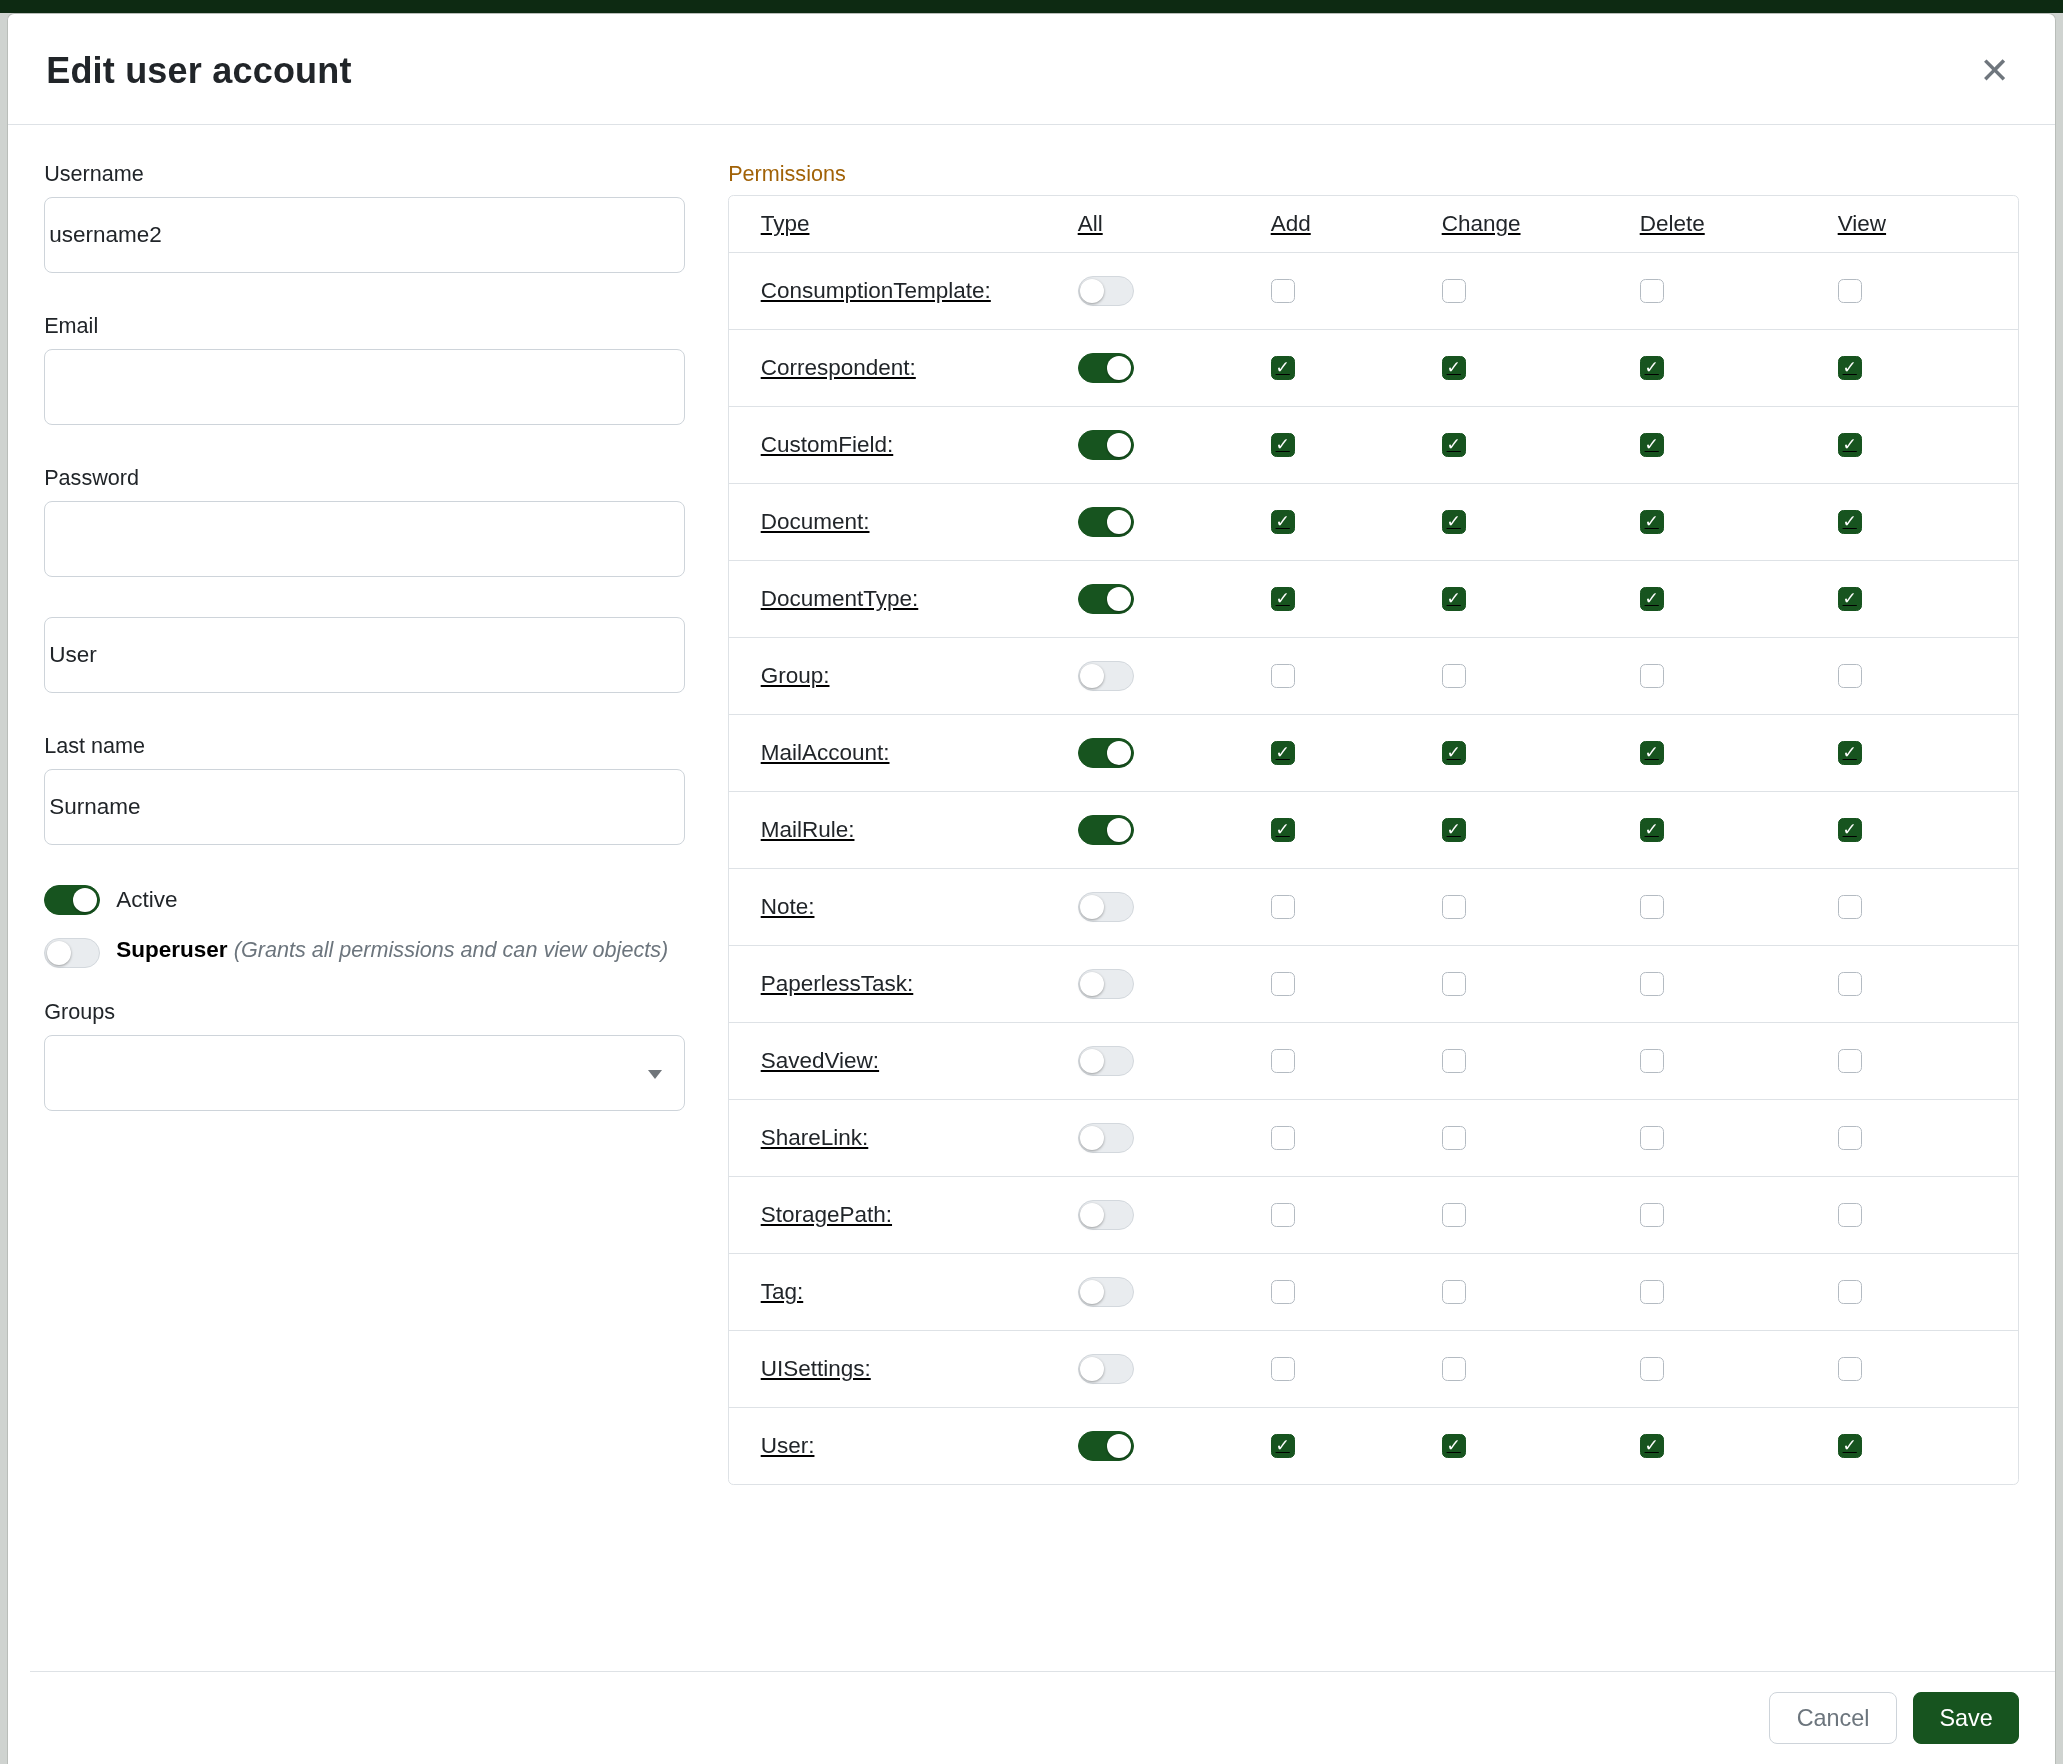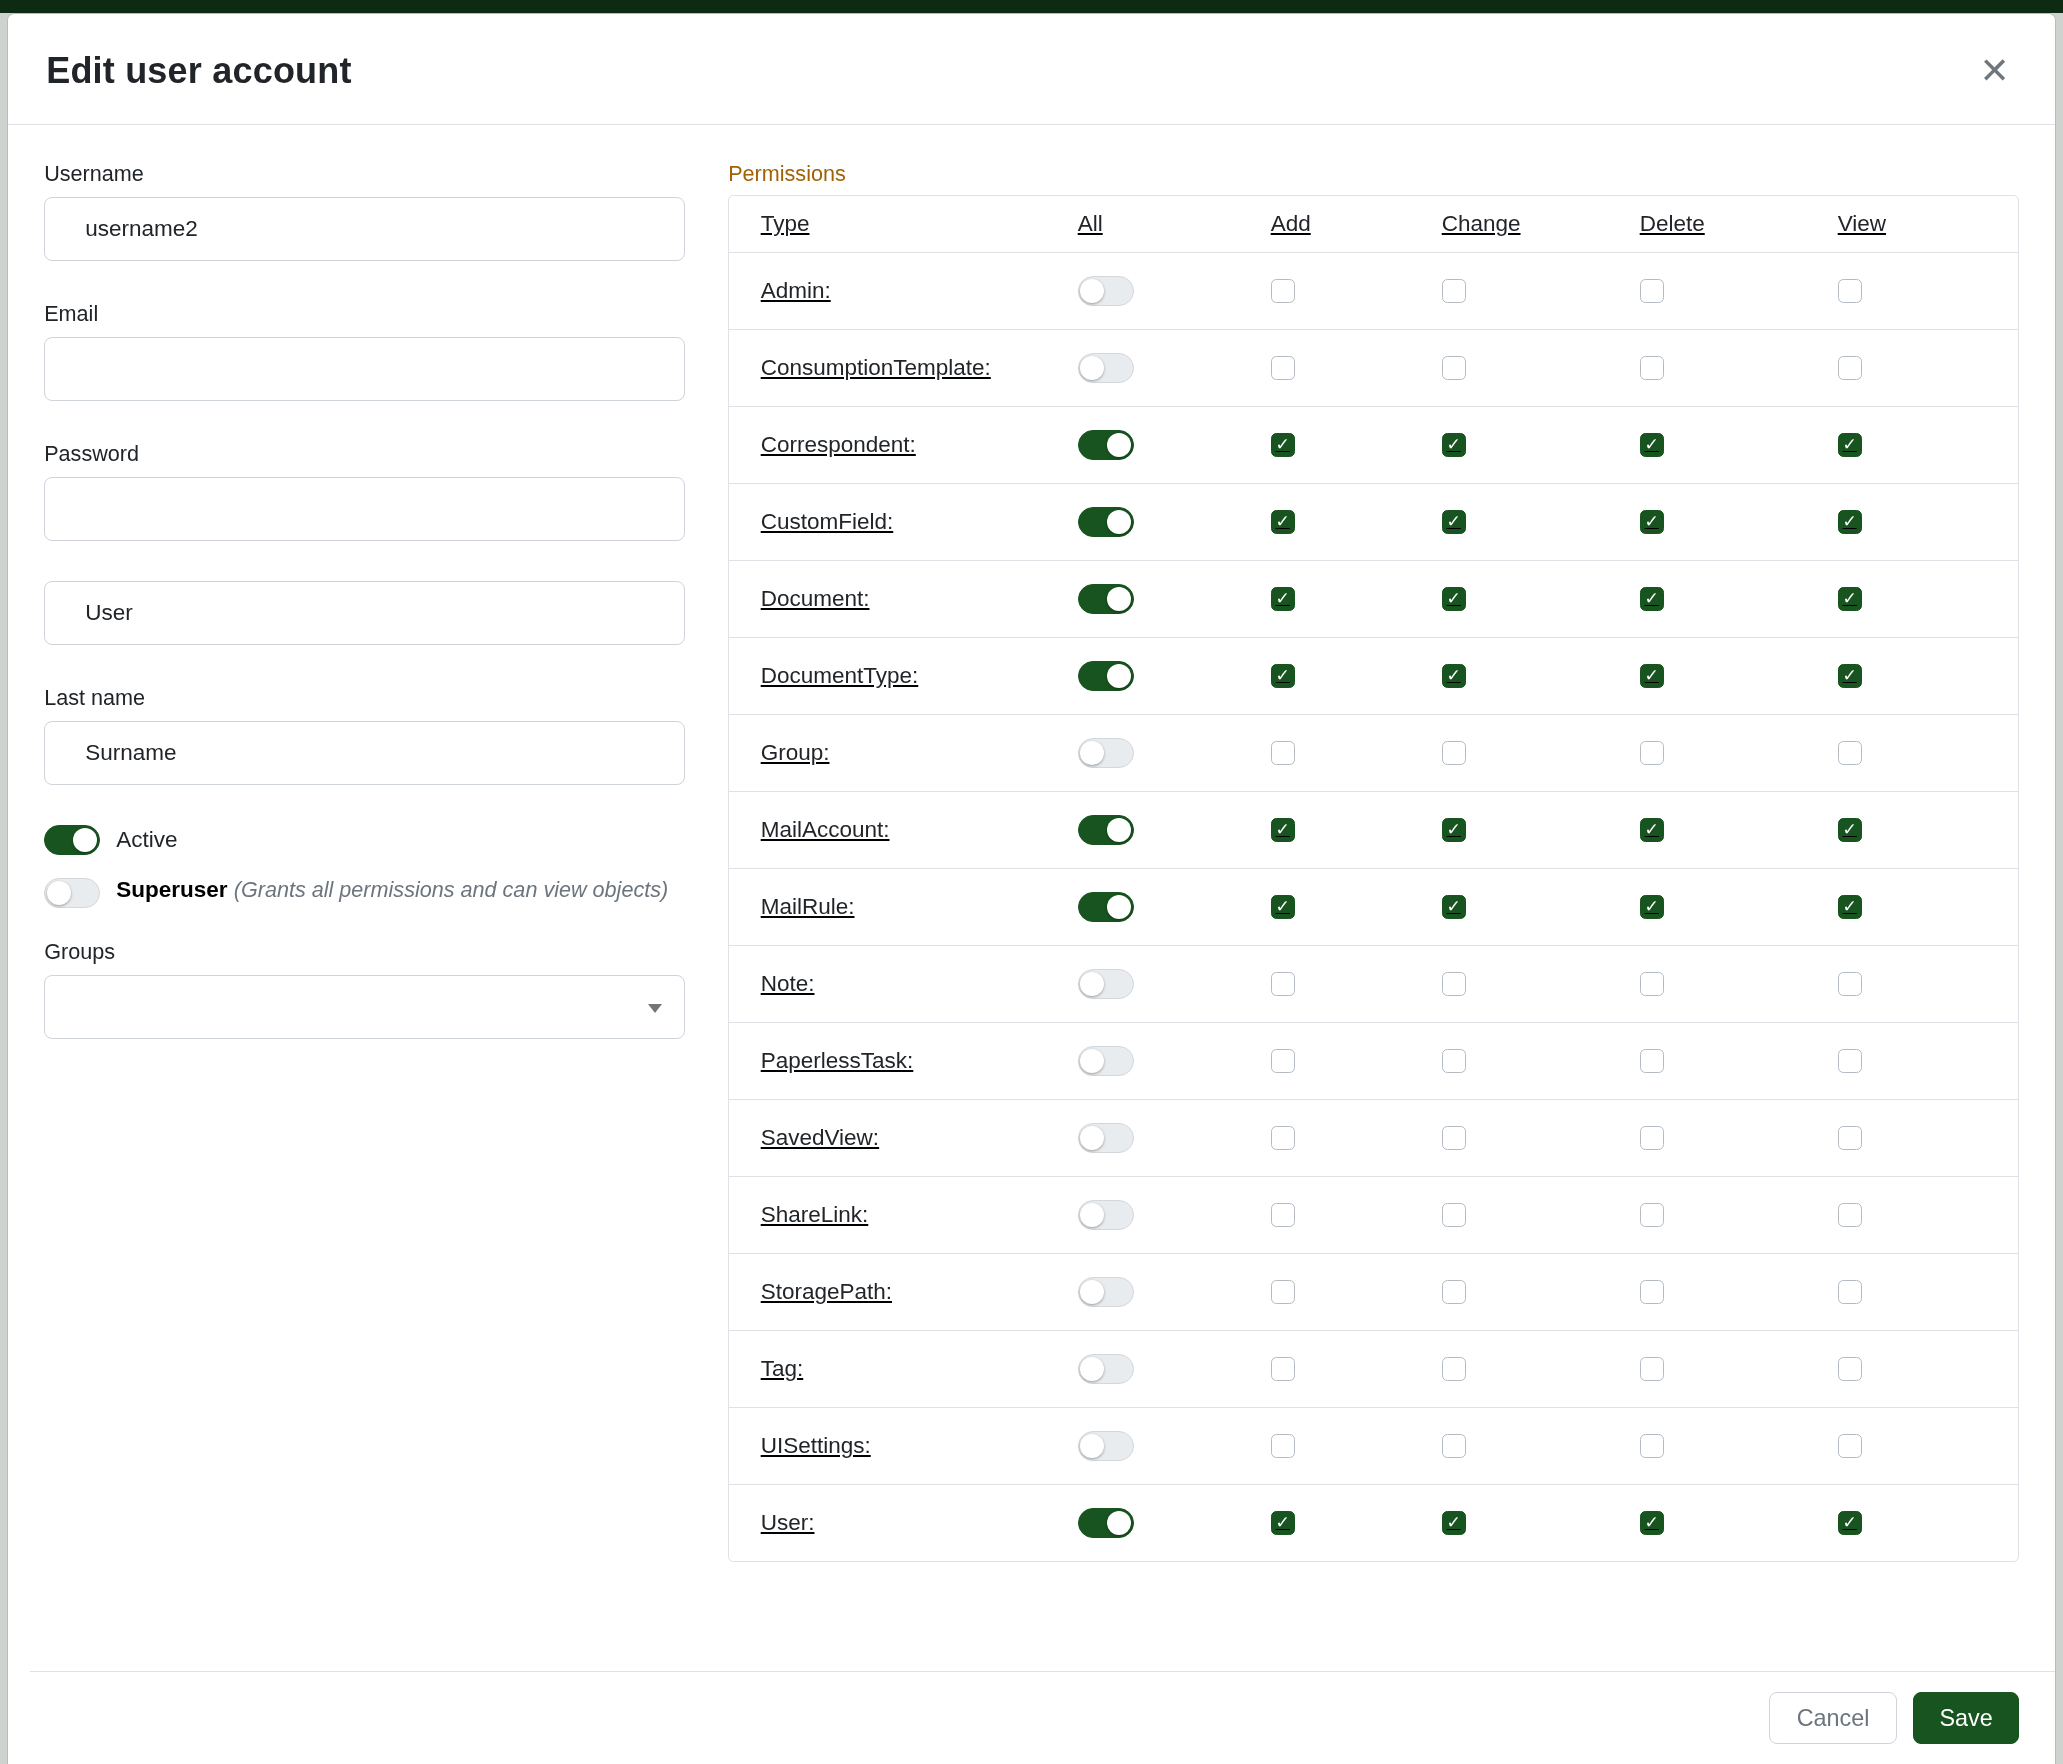"username2" .finput { height: 64px -> 76px; padding: 0 40px -> 0 4px }
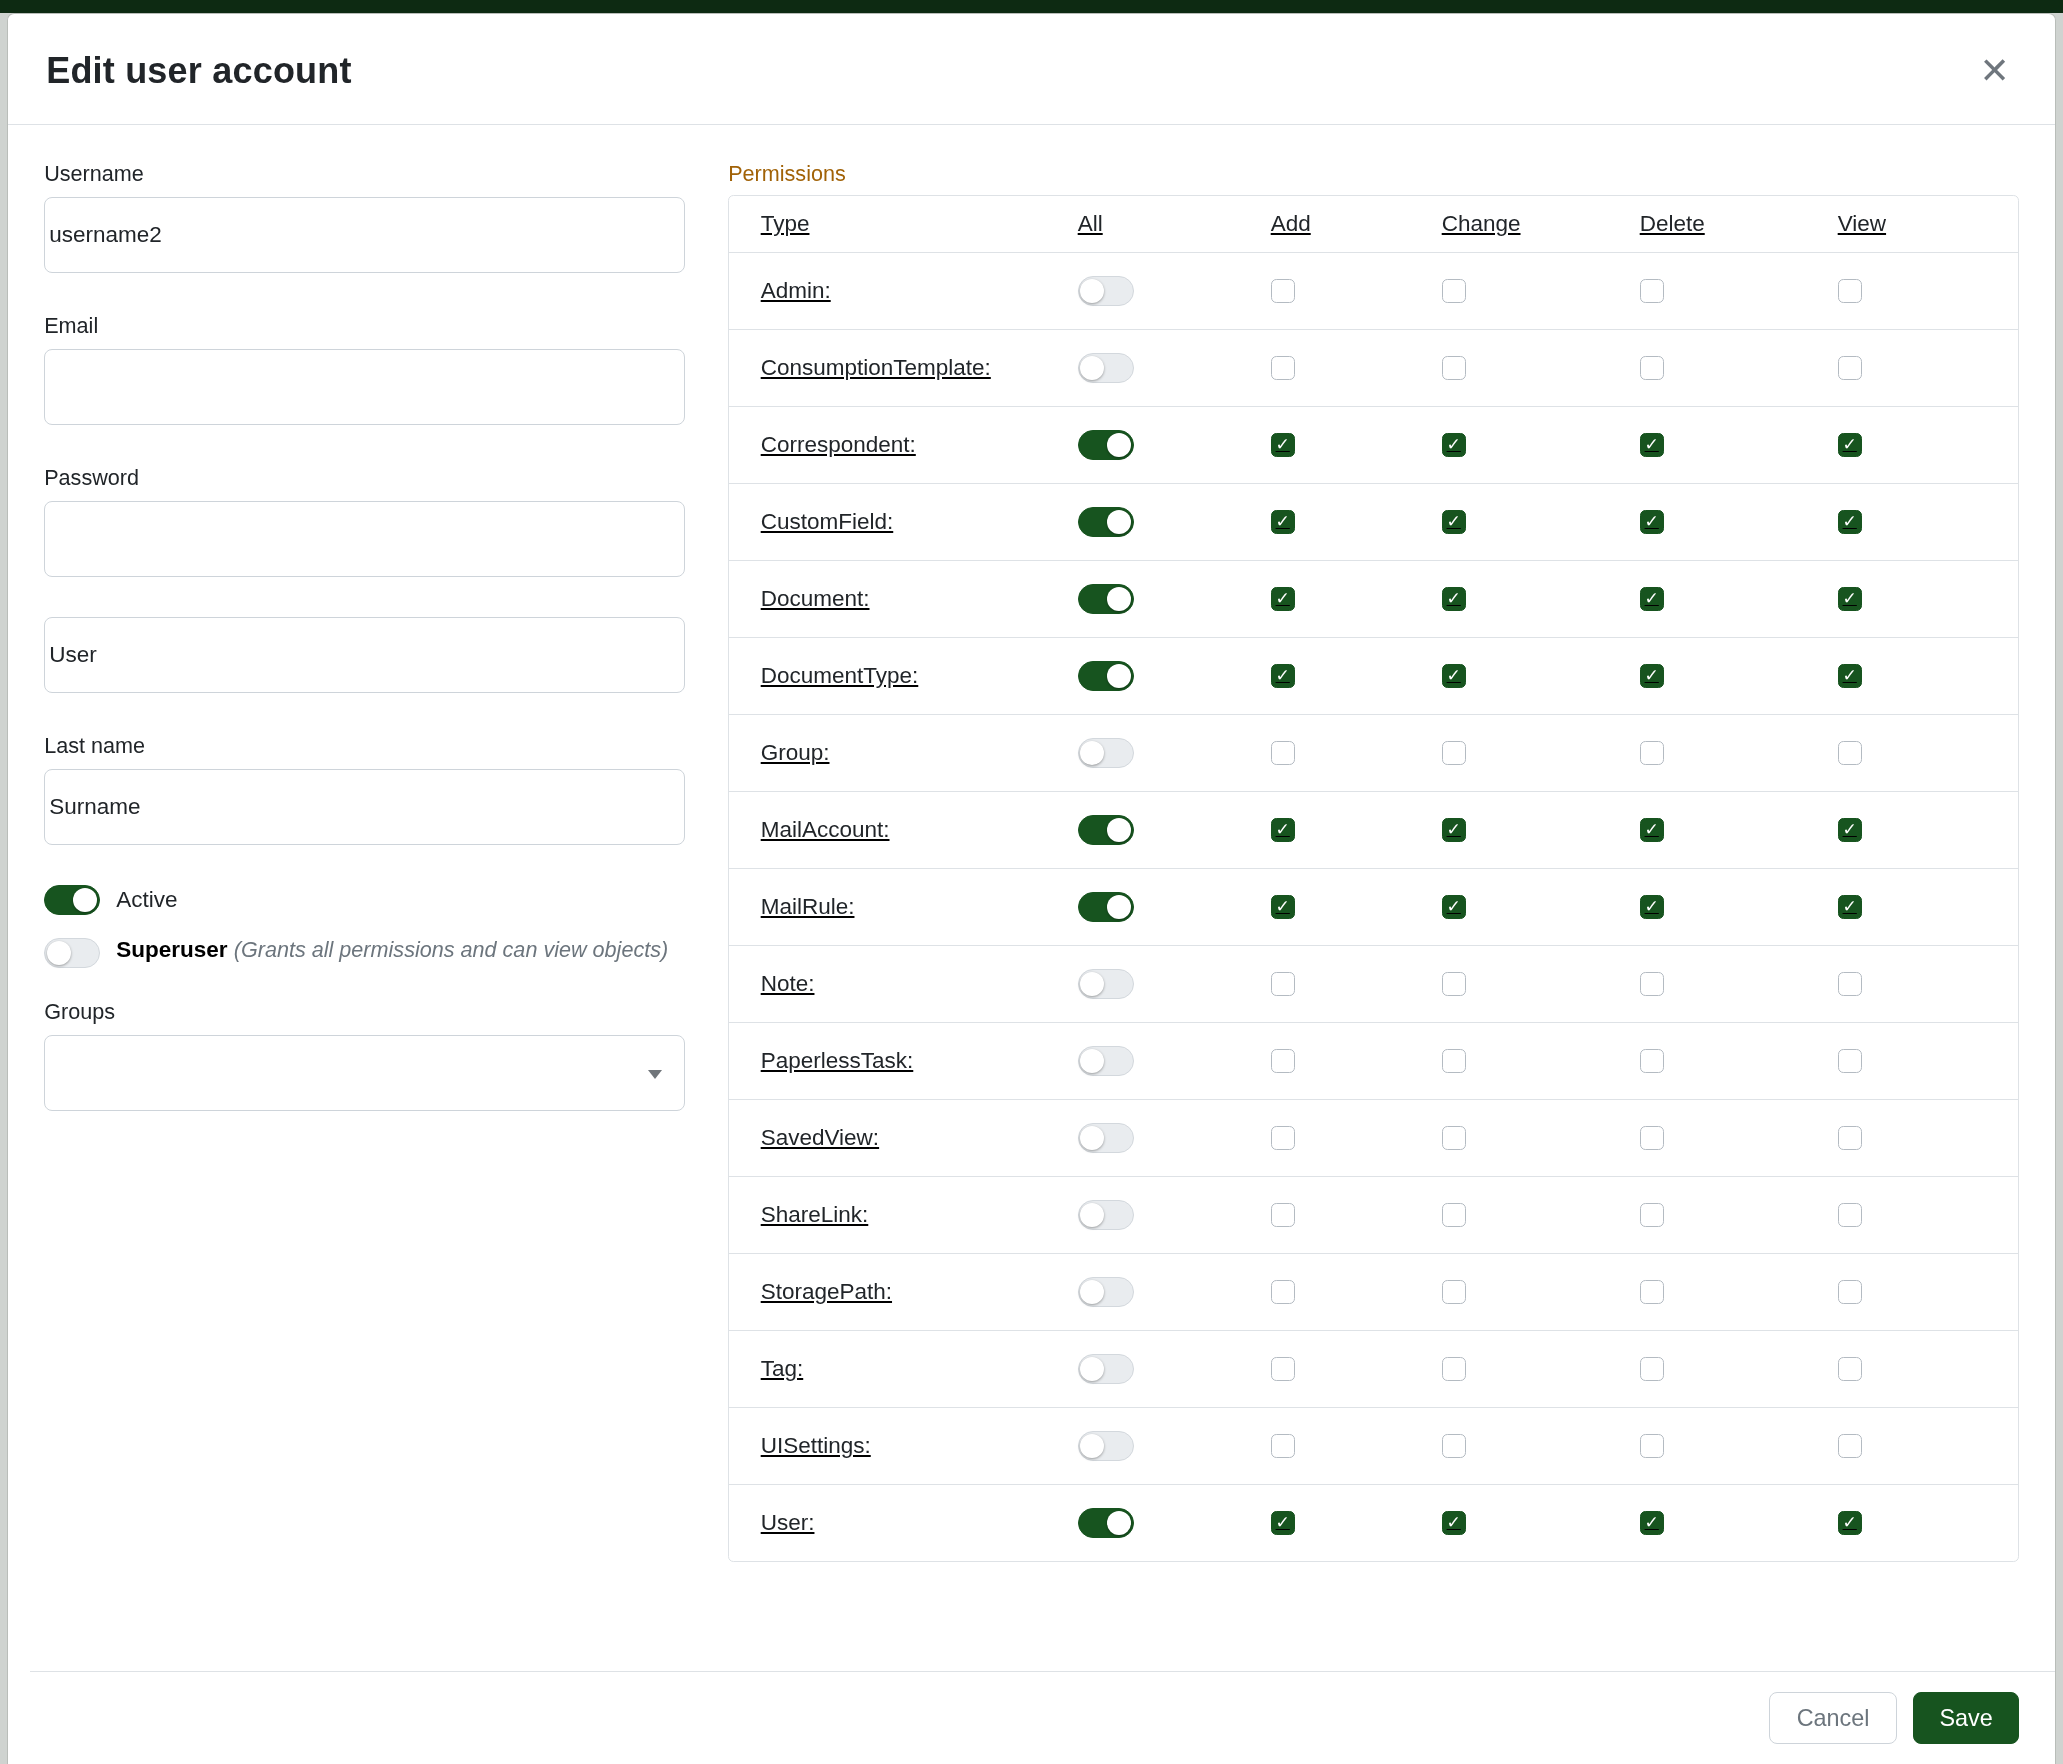"Admin:" div.perm-row { html: <div> <div>Admin:</div> <div> <div> <div></div> </div> </div> <div> <div></div> </div> <div> <div></div> </div> <div> <div></div> </div> <div> <div></div> </div> </div> -> none }
